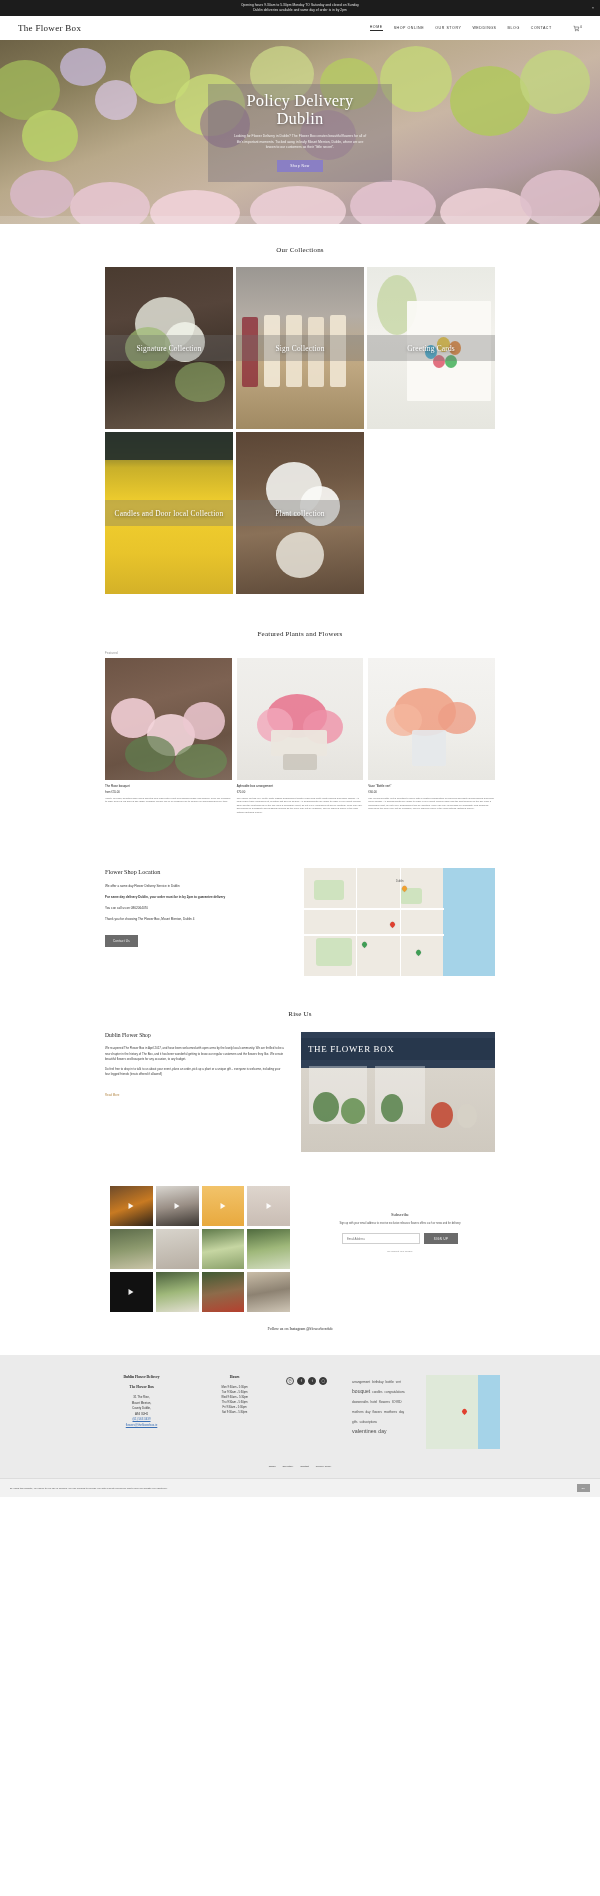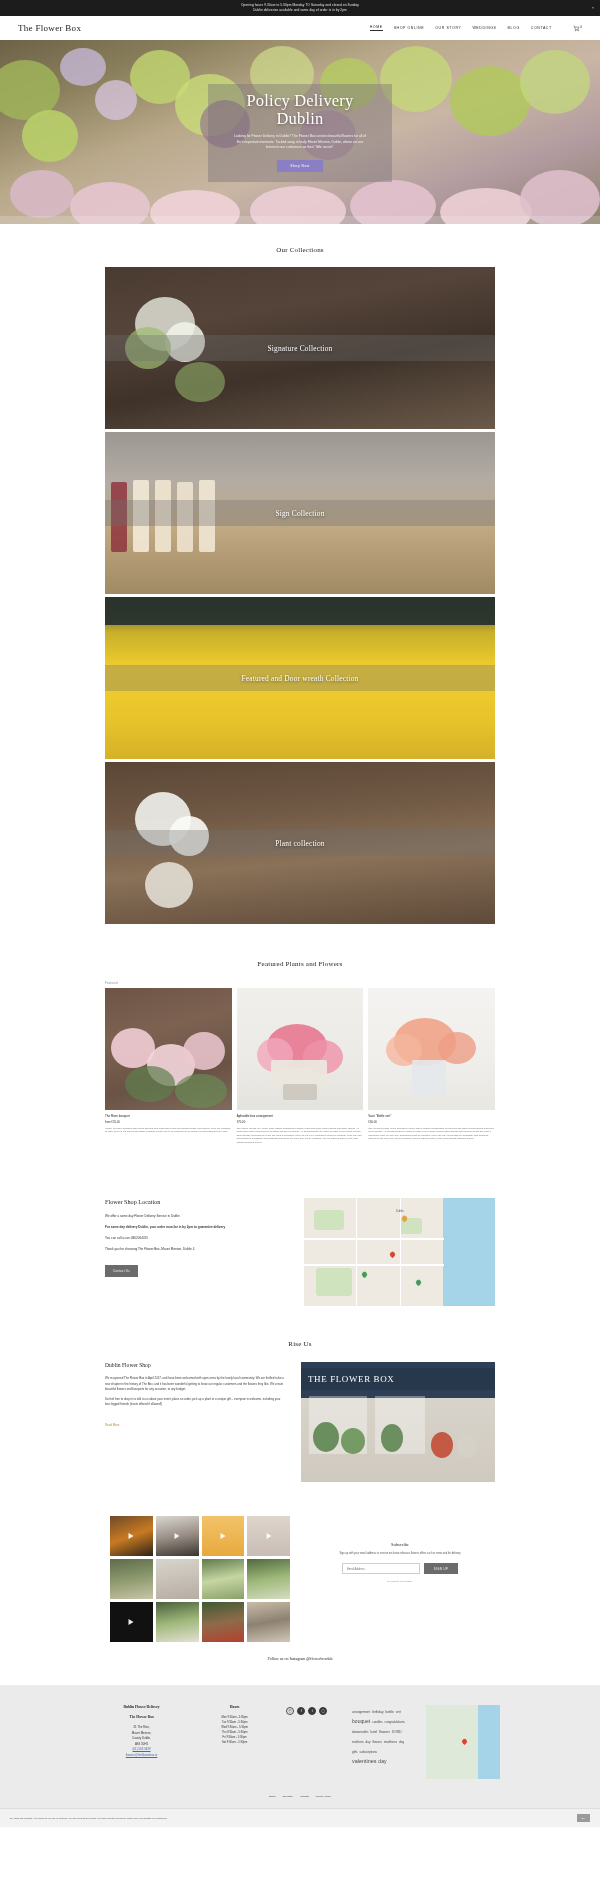"Signature Collection" .coll-grid { grid-template-columns: repeat(1, 1fr) -> repeat(3, 1fr) }
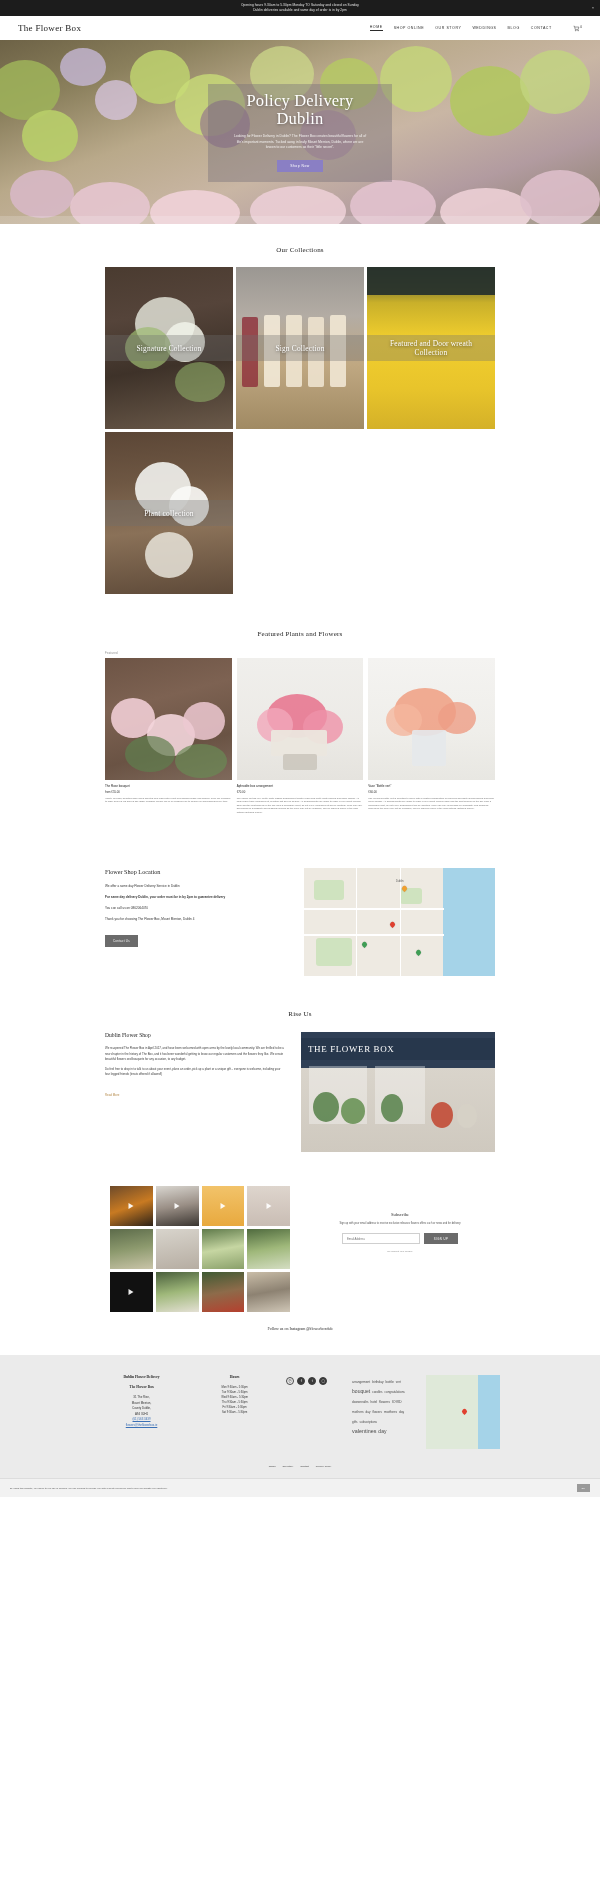"Greeting Cards" div.tile { html: none -> <div> <div> <div></div> <div></div> <div></div> <div></div> <div></div> <div></div> <div></div> </div> <div></div> <div>Greeting Cards</div> </div> }
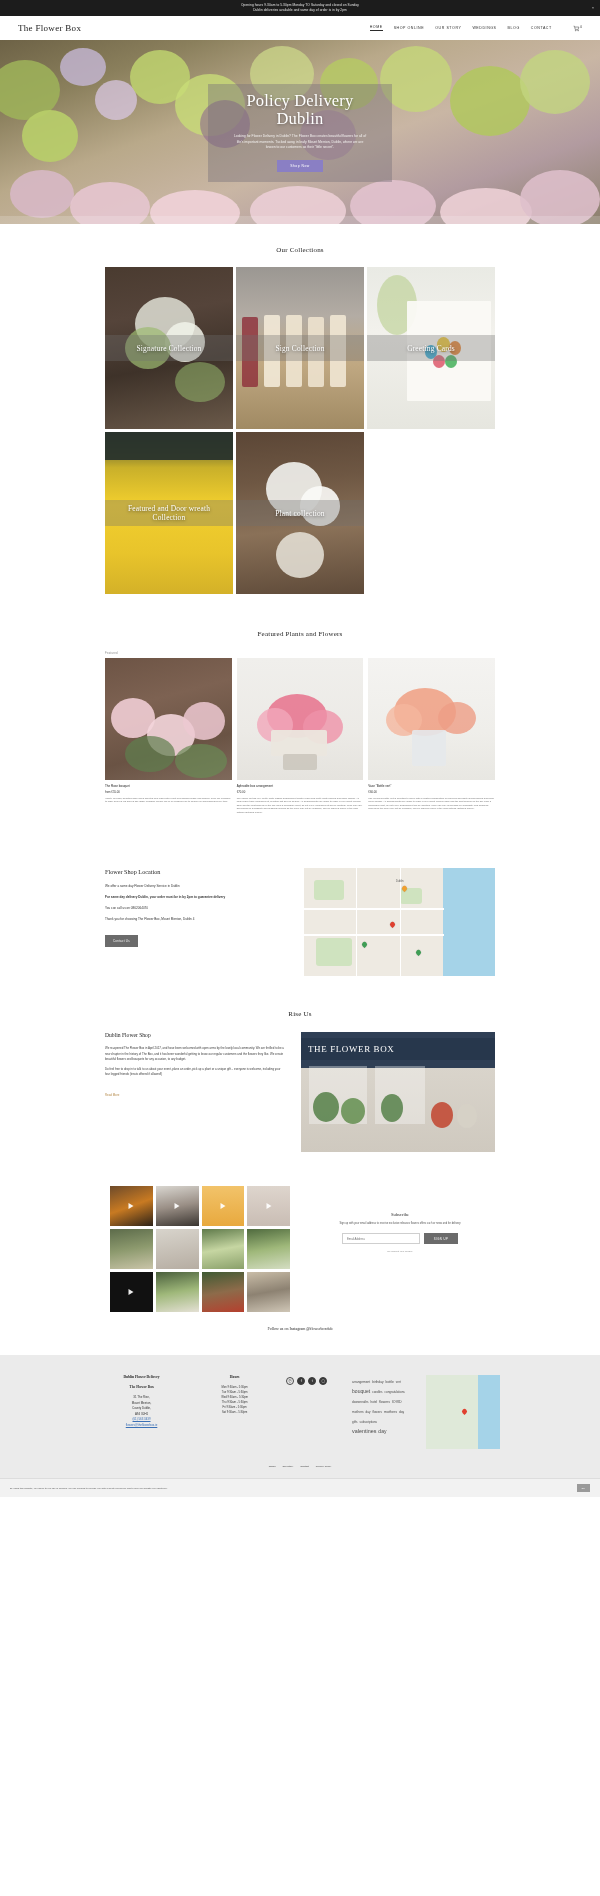"Featured and Door wreath Collection" div.label { text: Featured and Door wreath -> Candles and Door local }
